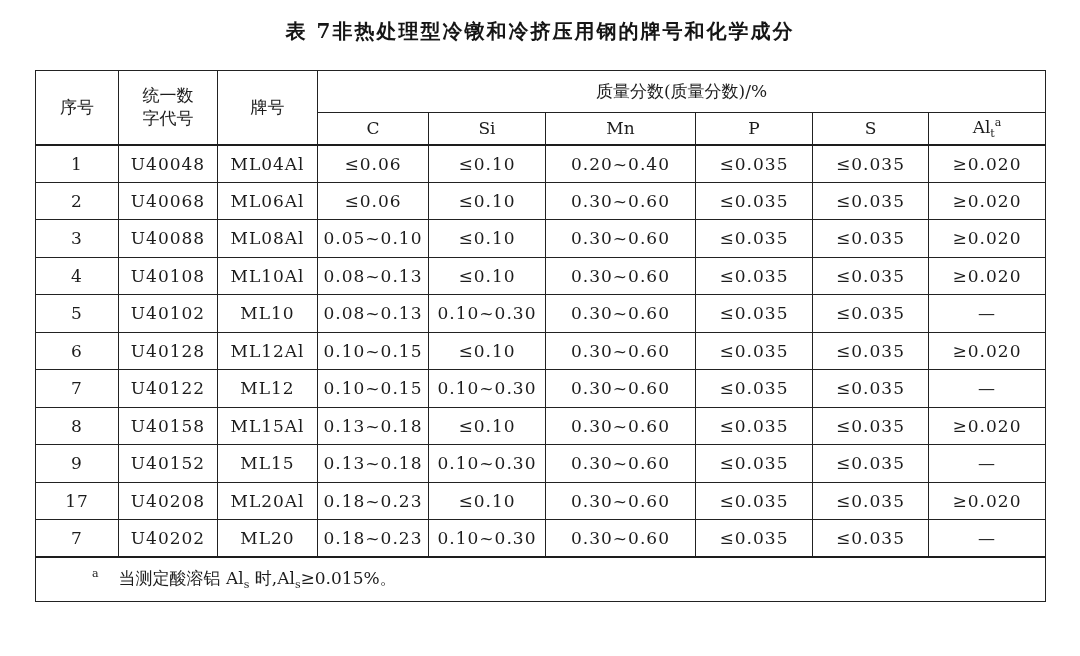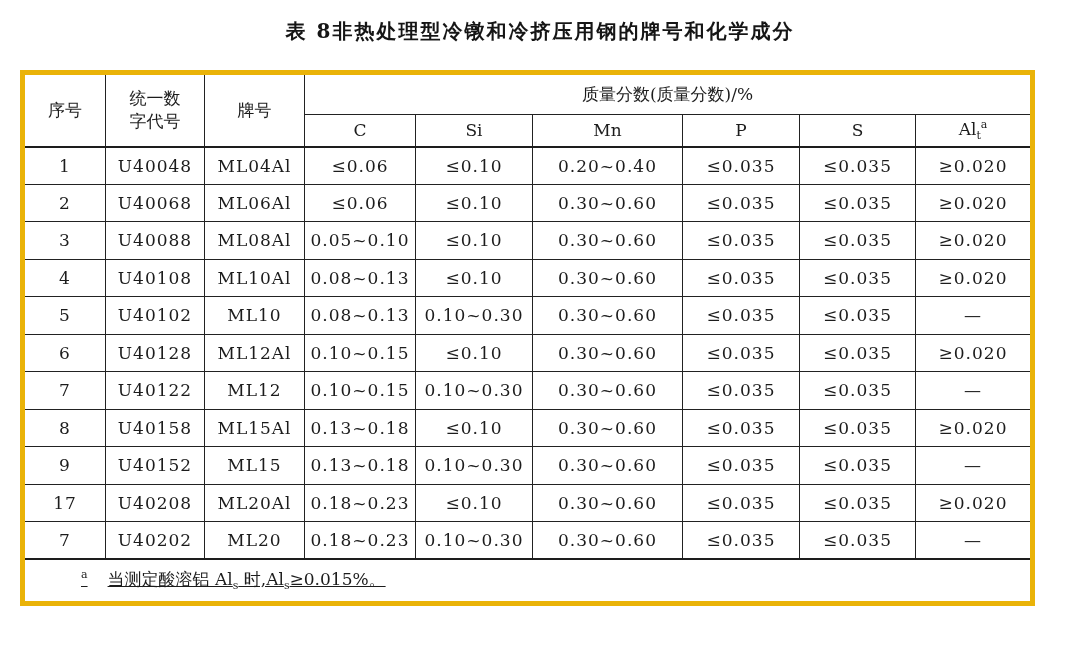"表 8" span { text: 8 -> 7 }
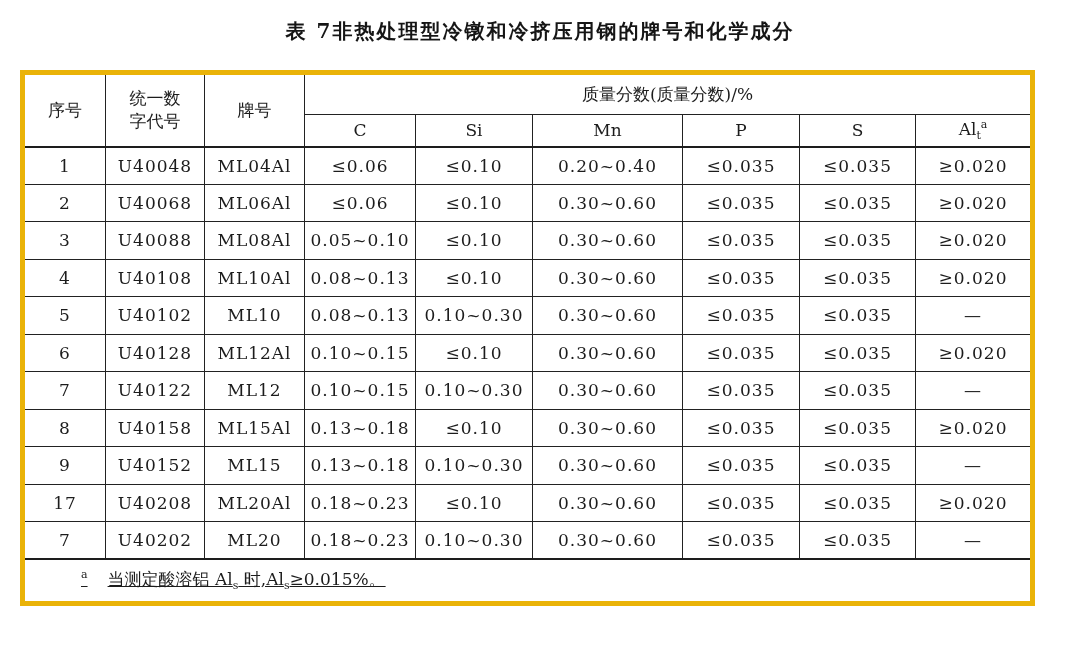"序号" table.comp-table { border: 5px solid #eab308 -> 1px solid #eab308; left: 20px -> 35px }
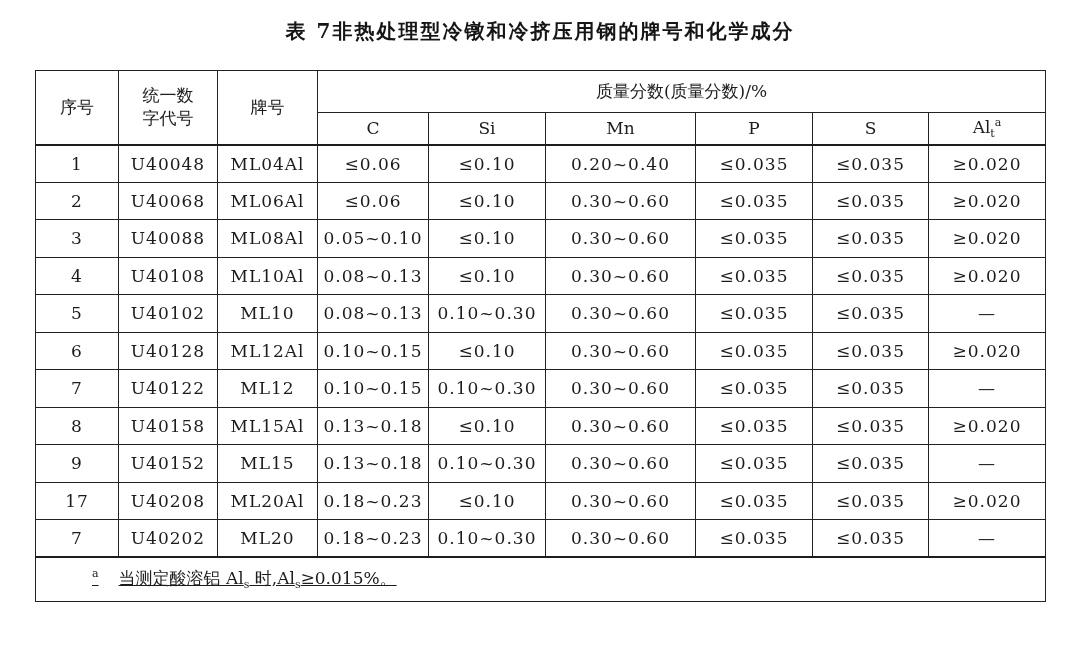"a 当测定酸溶铝 Als 时,Als≥0.015%。" tfoot td { text-decoration: underline -> none }
